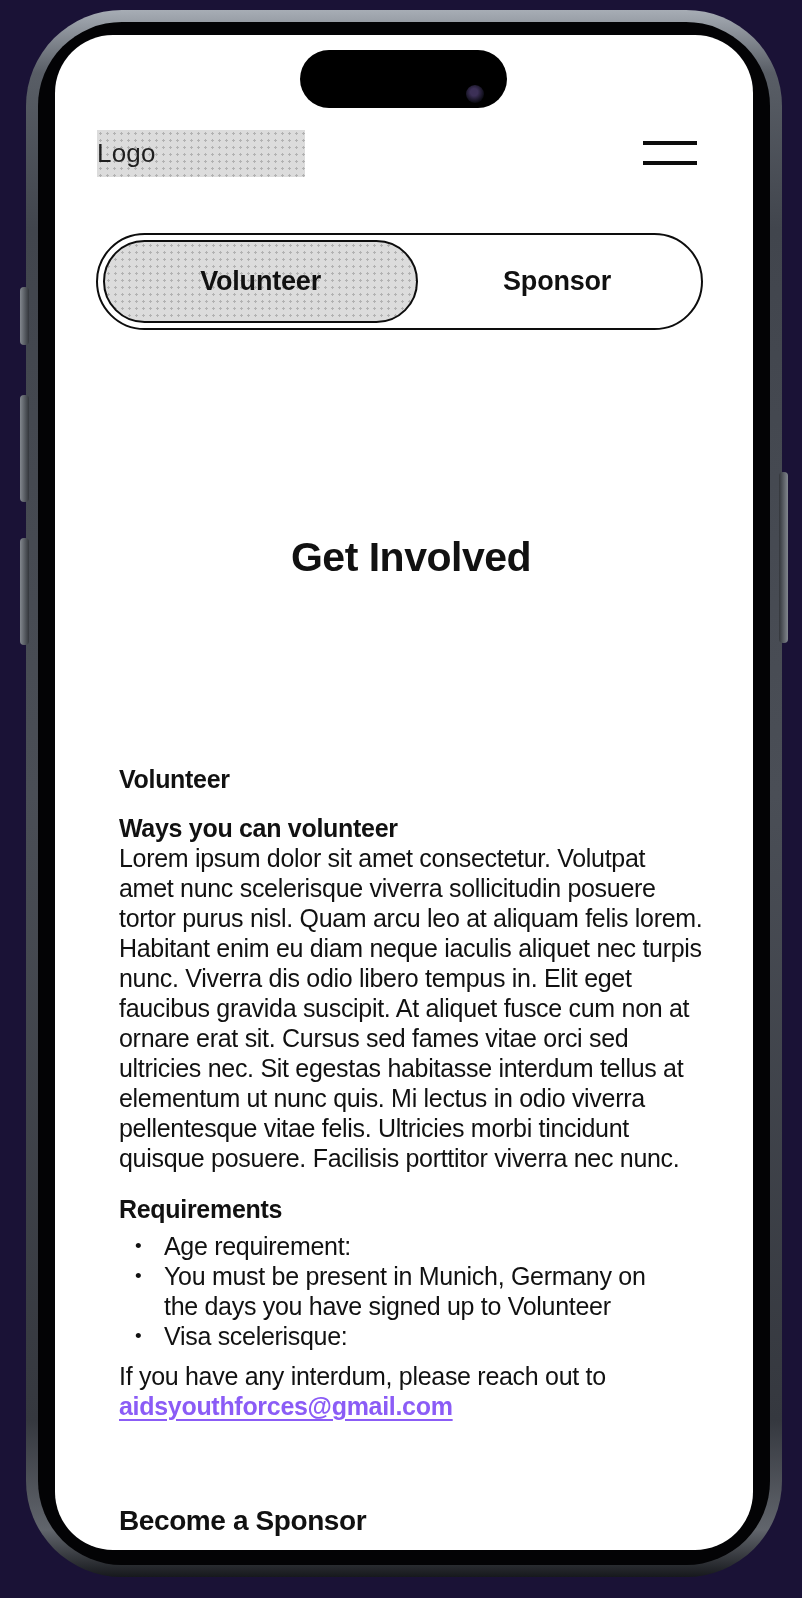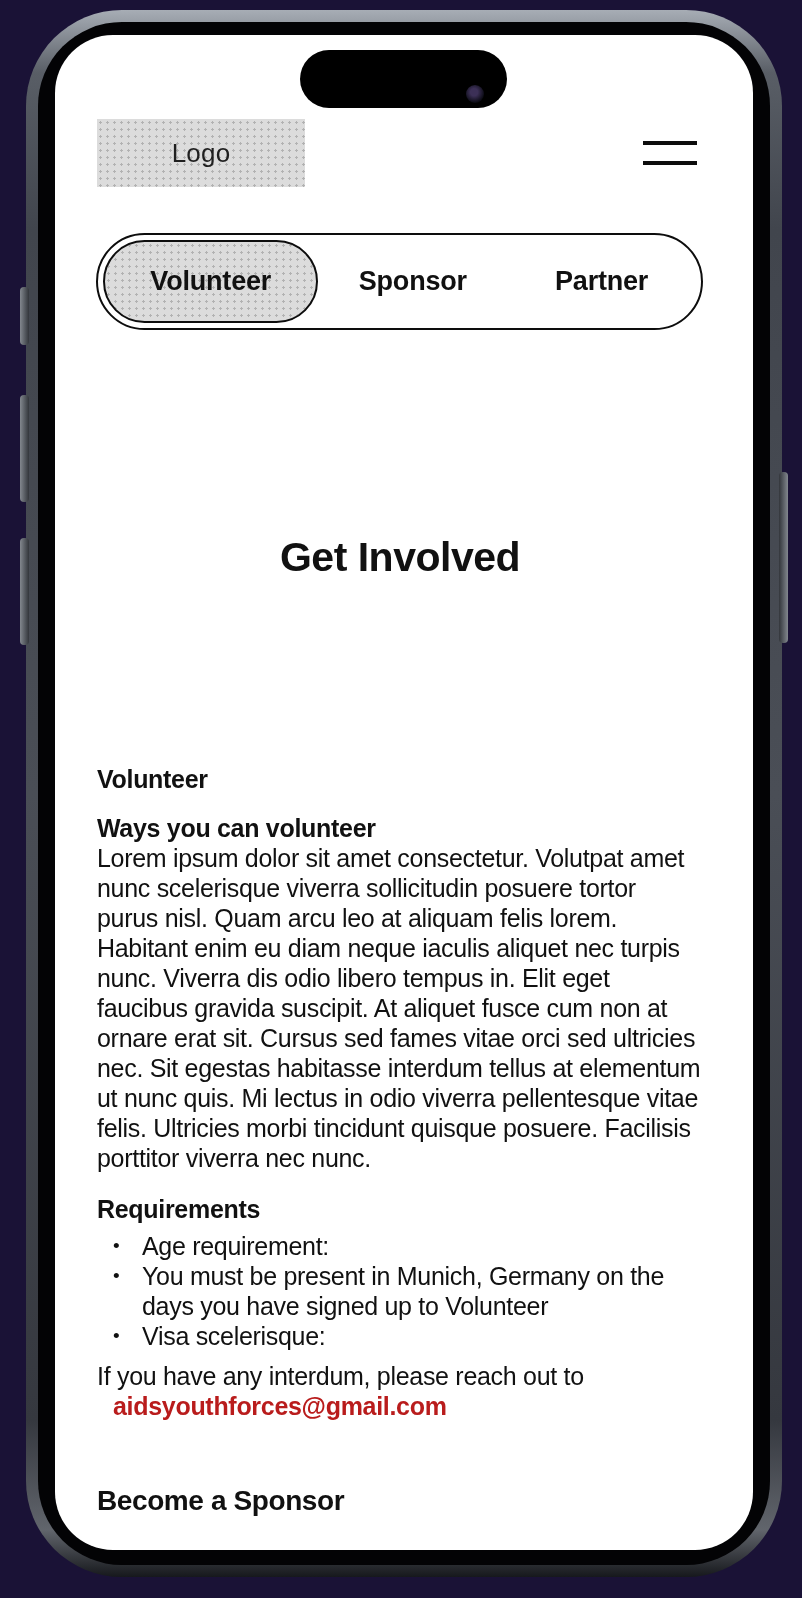"Logo" .logo-box { height: 68px -> 47px; justify-content: center -> none }
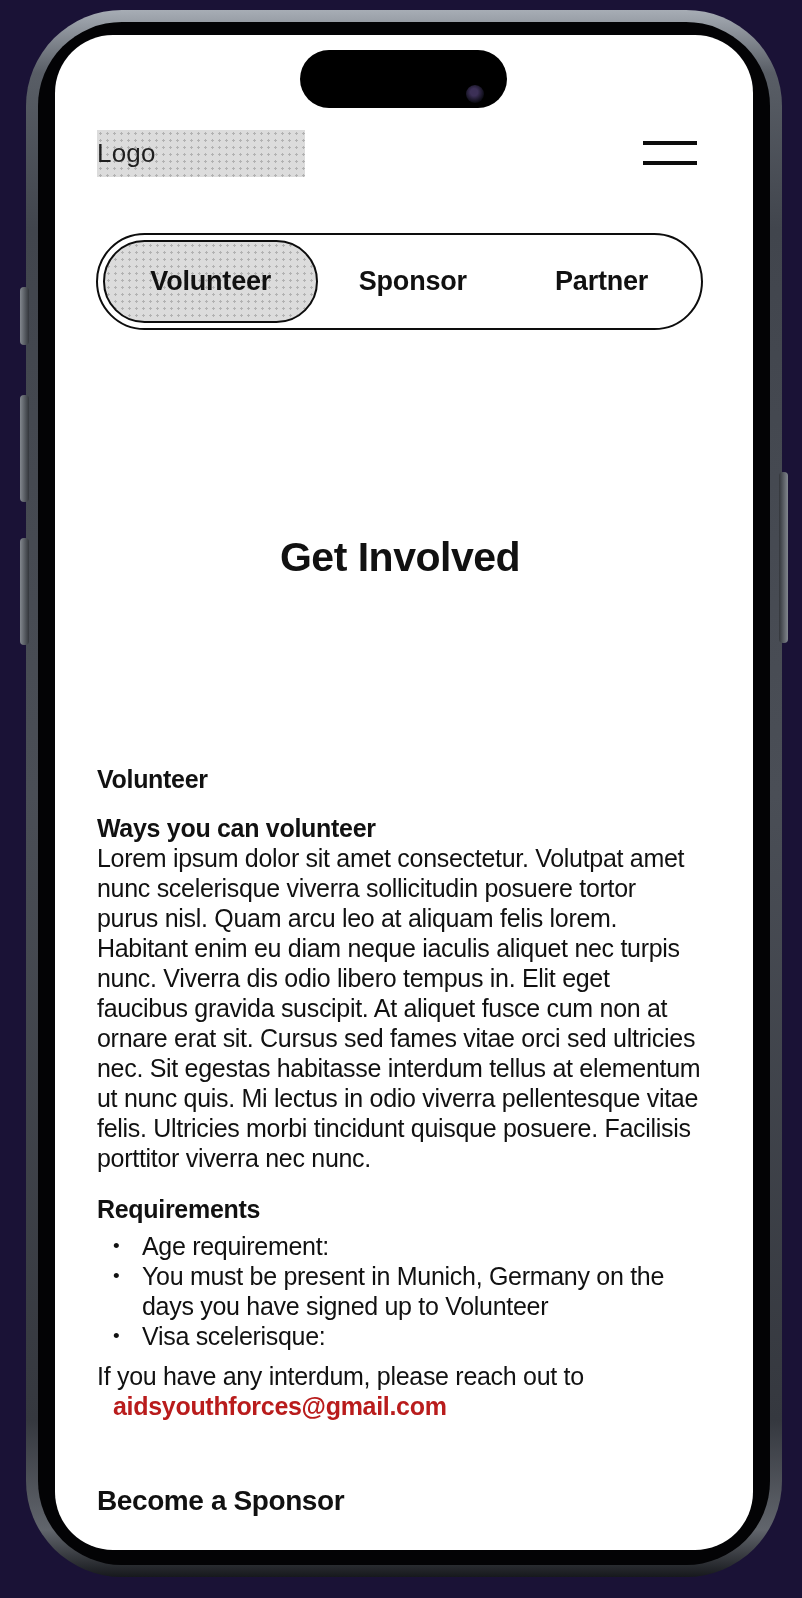"Partner" div.tab { html: <div> <span>Partner</span> </div> -> none }
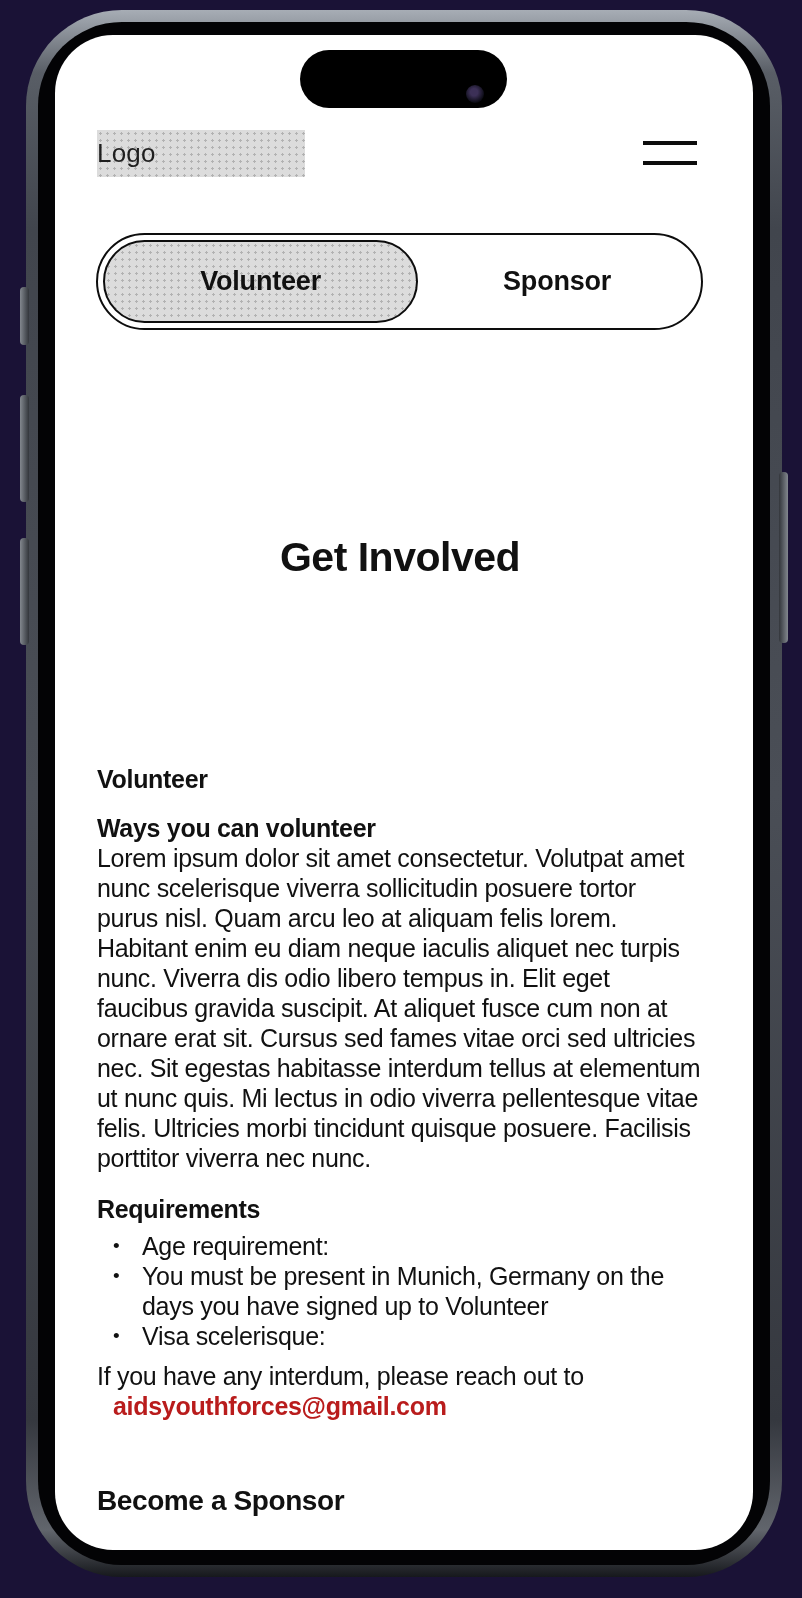"Get Involved" .content { padding: 0 50px 0 42px -> 0 50px 0 64px }
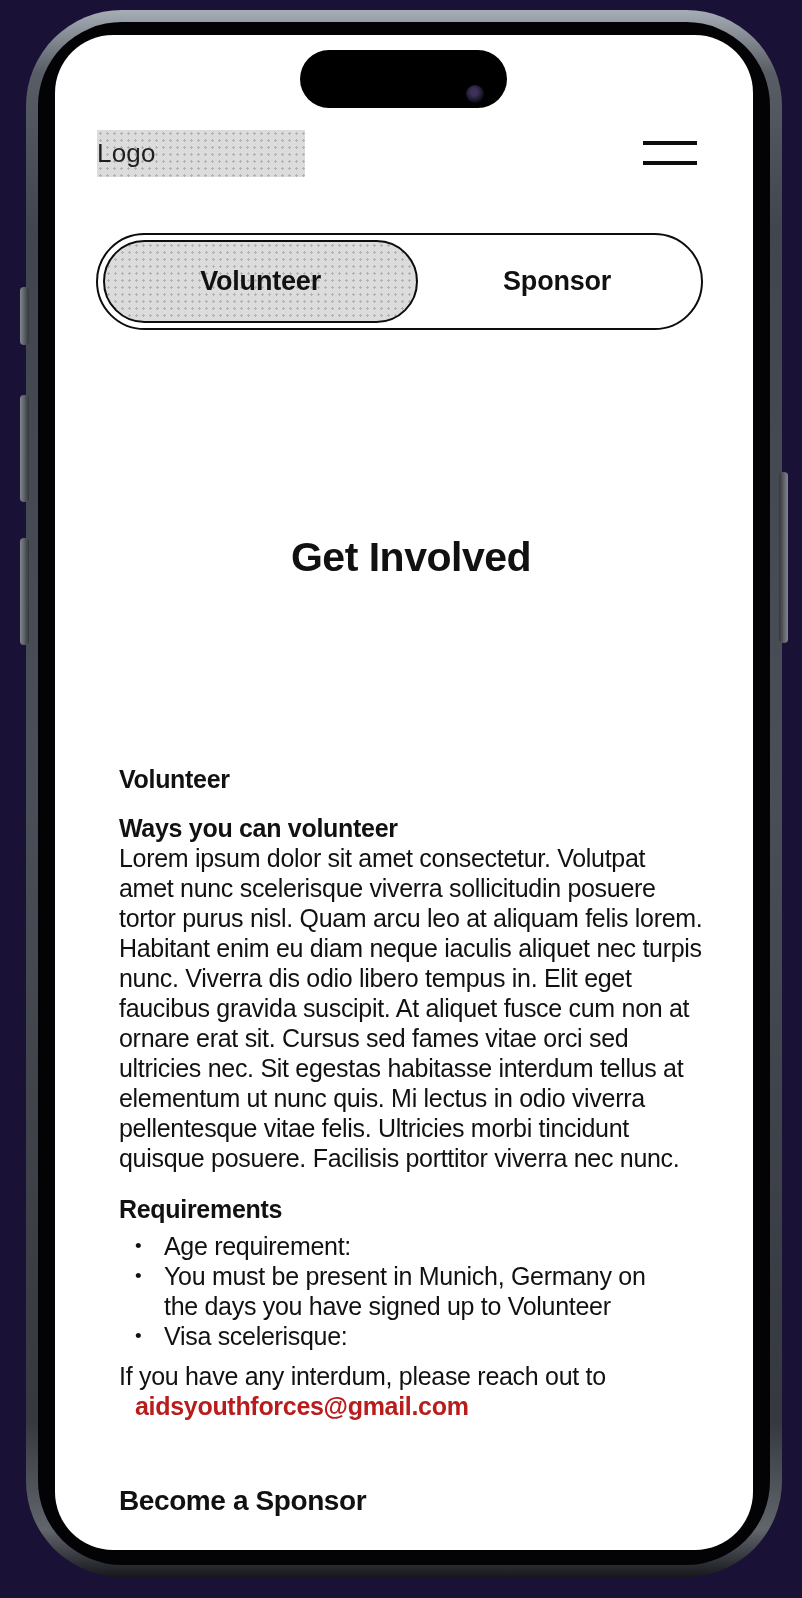"aidsyouthforces@gmail.com" .email { color: #b91c1c -> #8b5cf6; margin-left: 16px -> none; text-decoration: none -> underline }
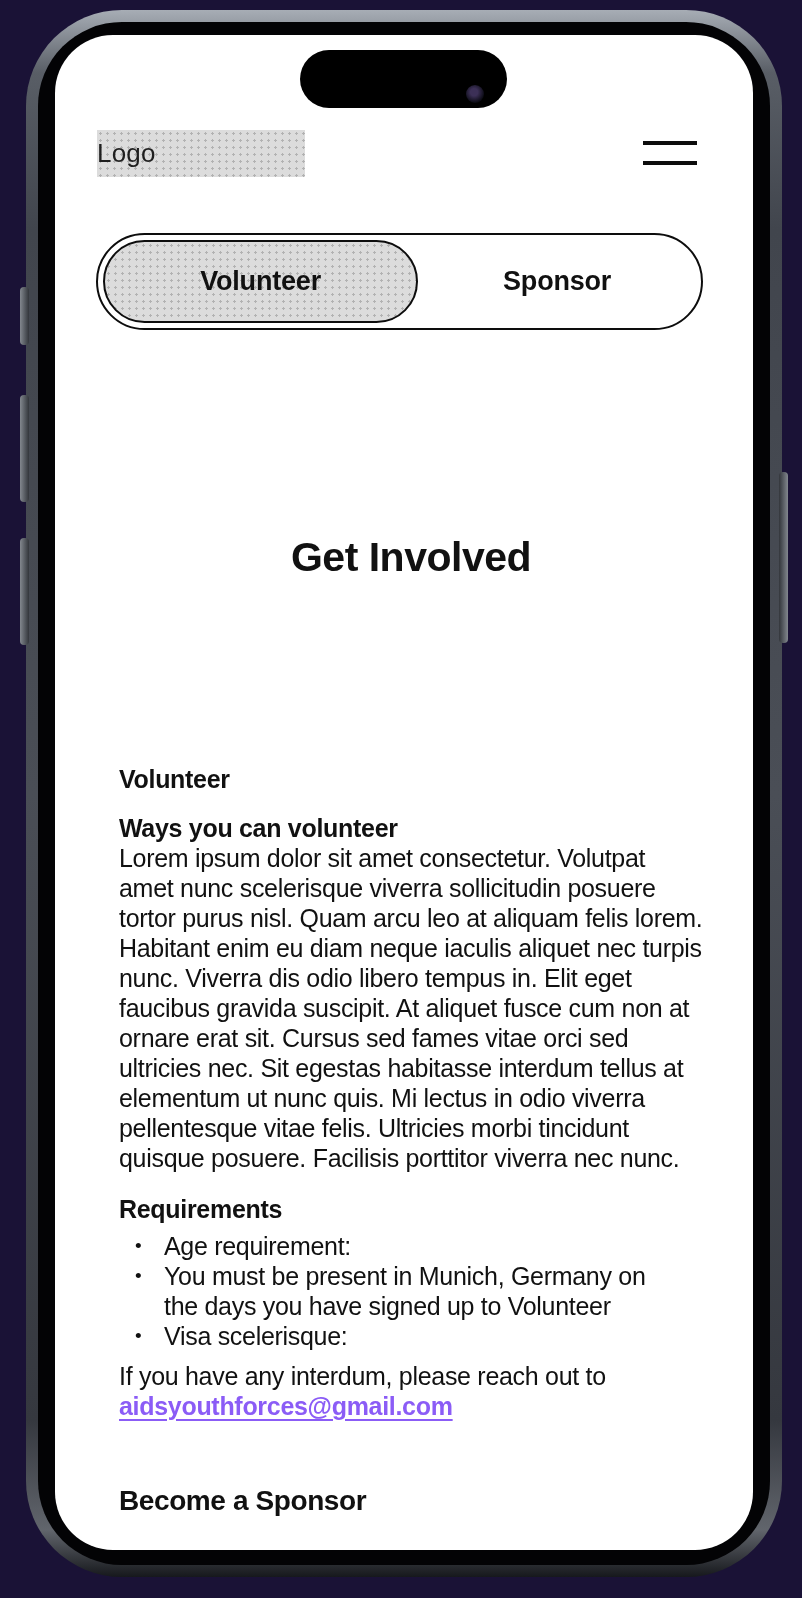"Become a Sponsor" h2.next-h { margin-top: 65px -> 85px }
